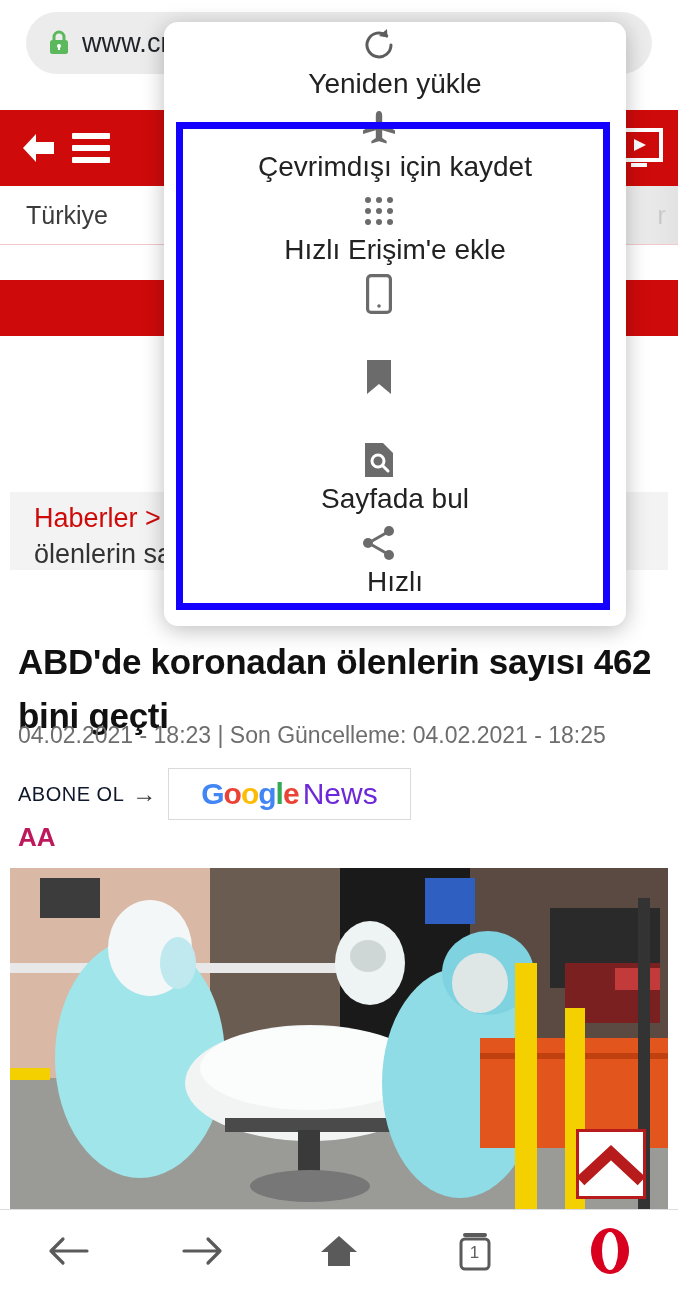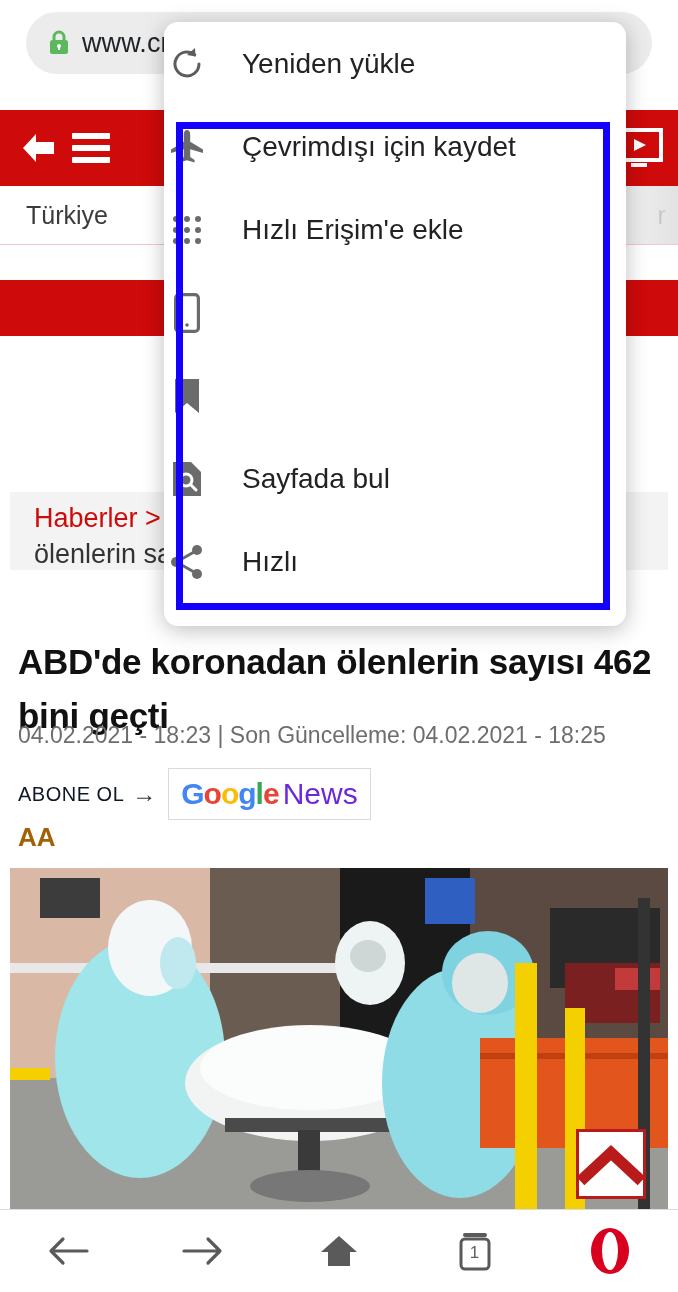"Yeniden yükle" .menu-item { flex-direction: none -> column }
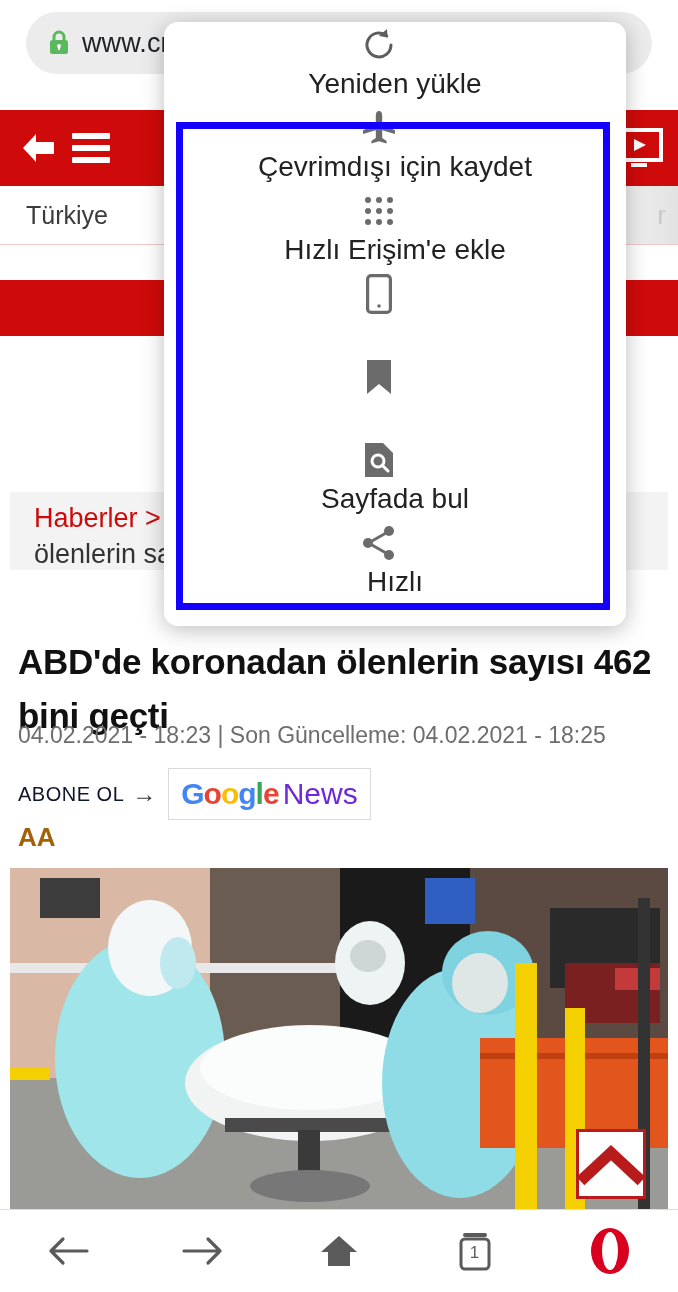"Google" .gnews-badge { padding: 8px 12px -> 8px 32px }
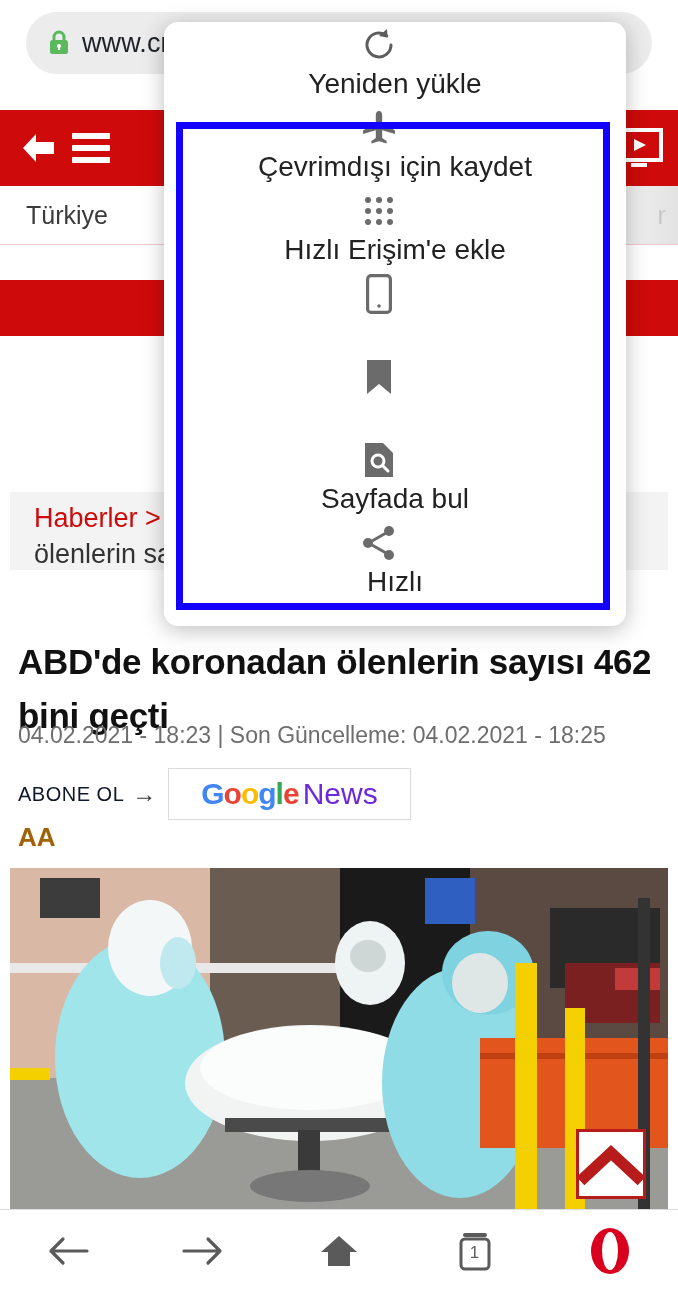"AA" .source-aa { color: #a16207 -> #be185d }
